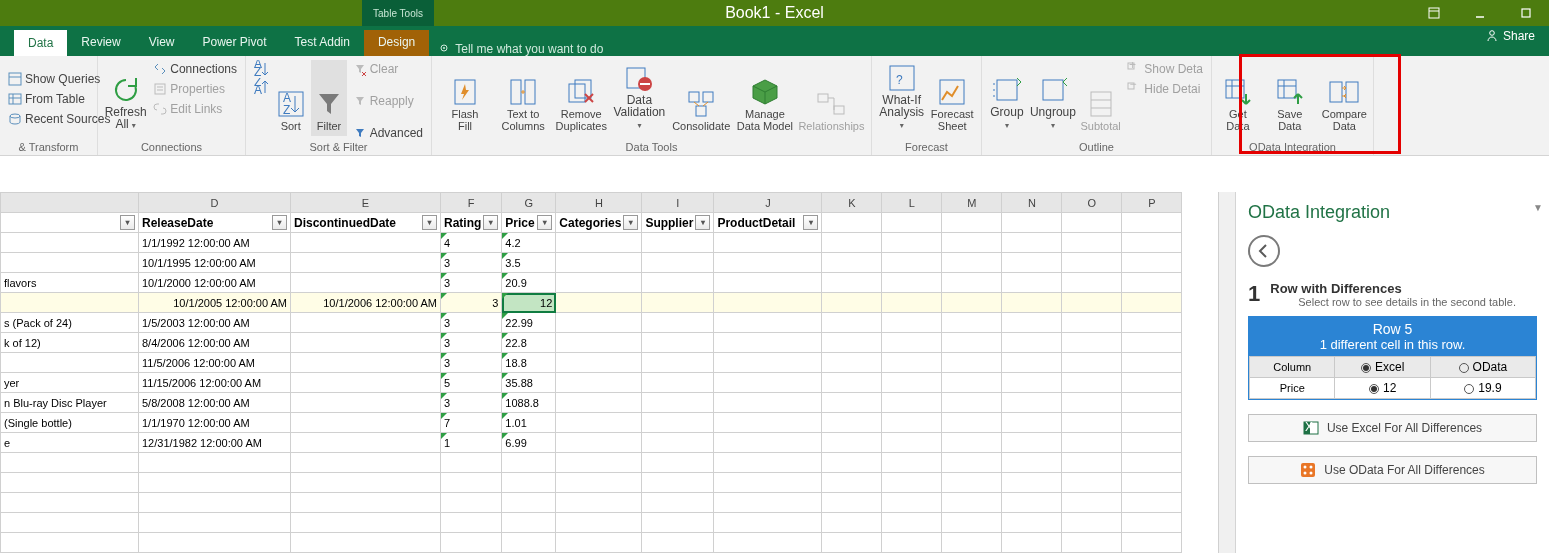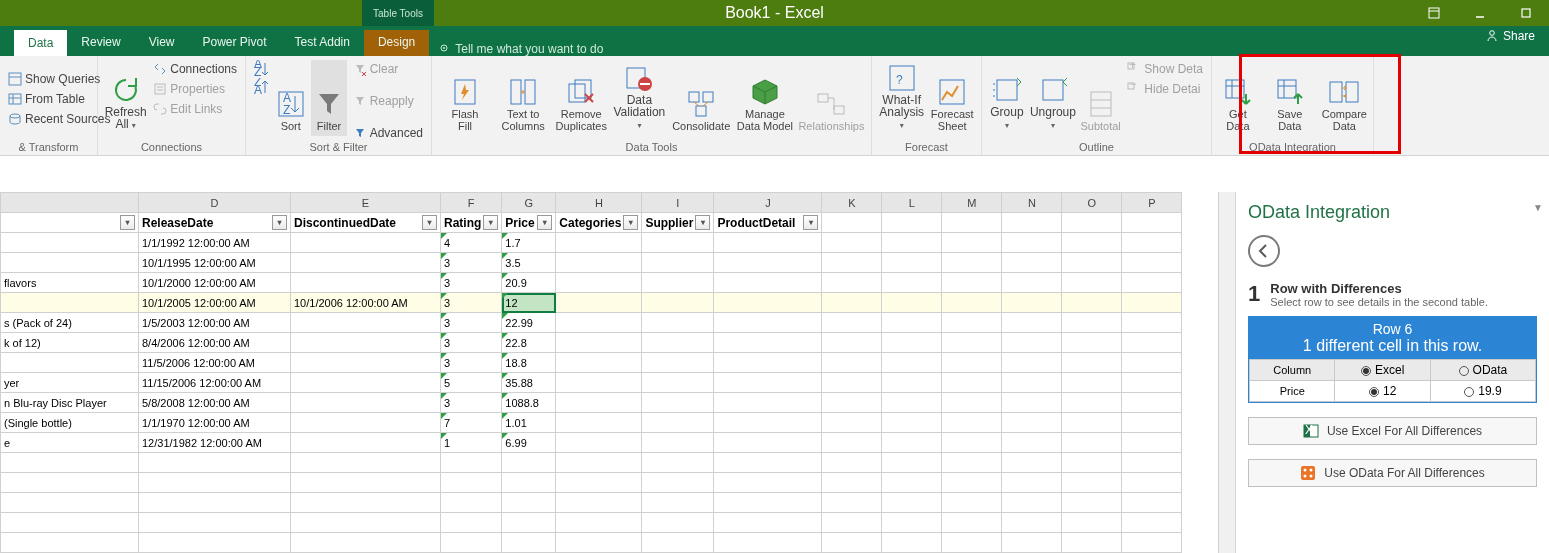"1.7" td.gt { text: 1.7 -> 4.2 }
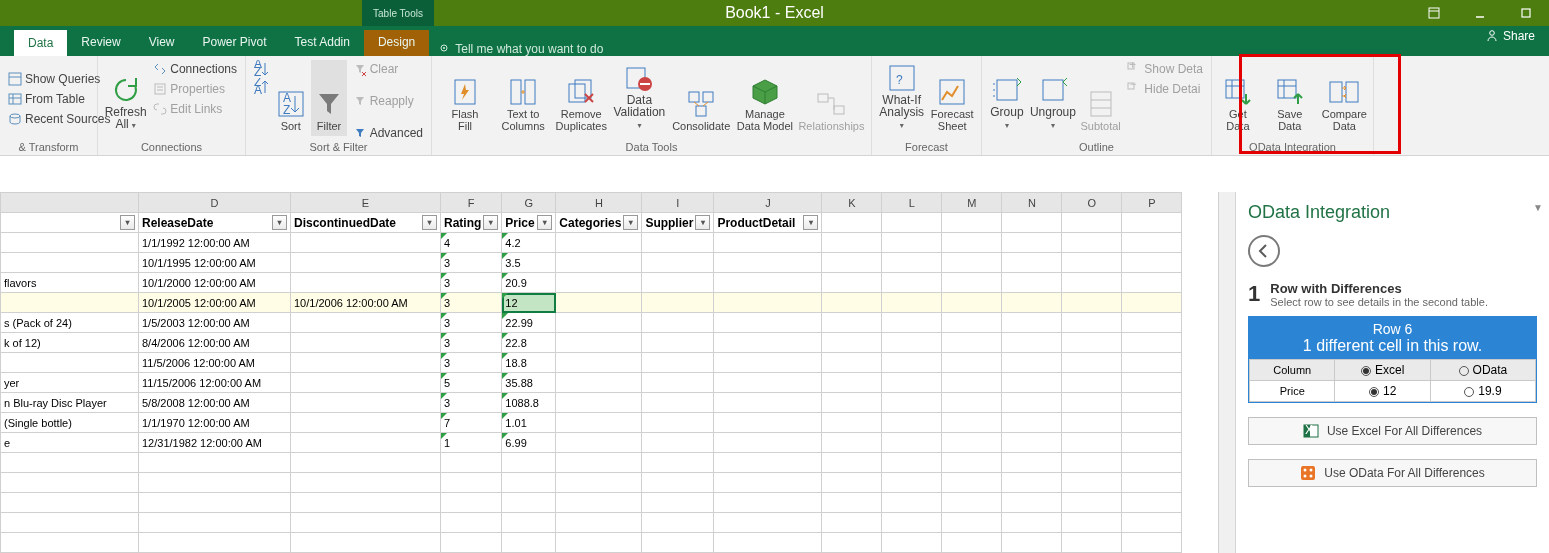"10/1/2005 12:00:00 AM" tr.selrow td { text-align: none -> right }
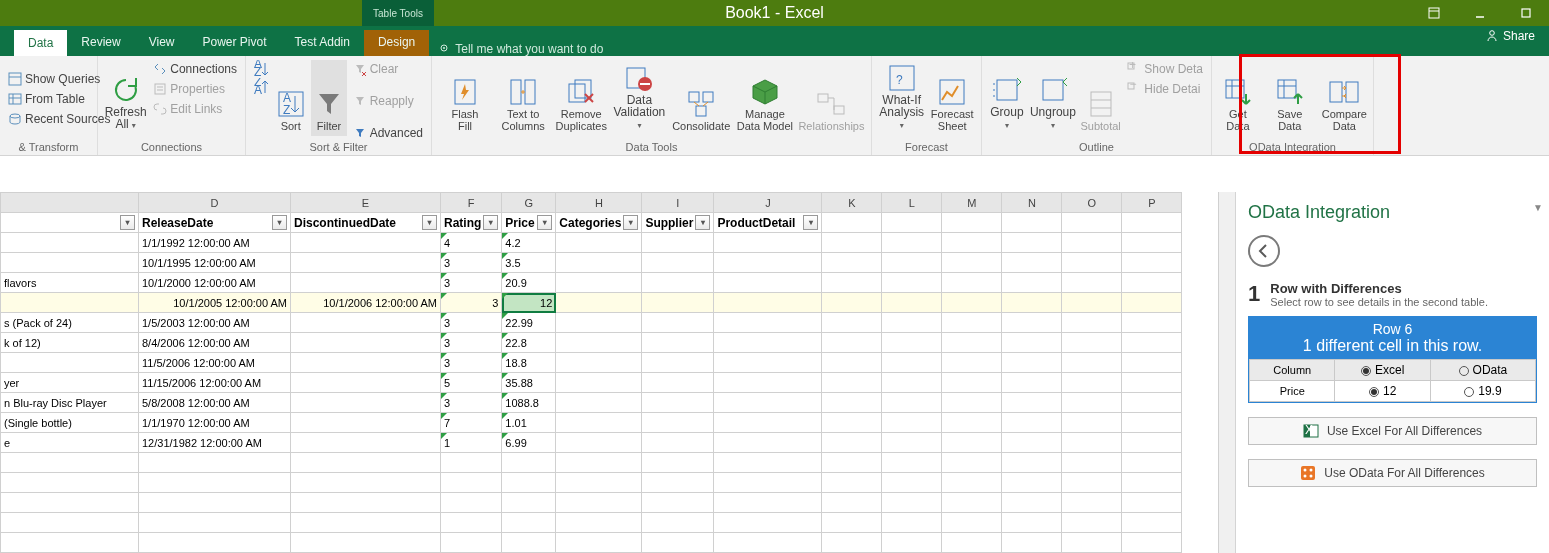"Select row to see details" .rwd-sub { margin-left: none -> 28px }
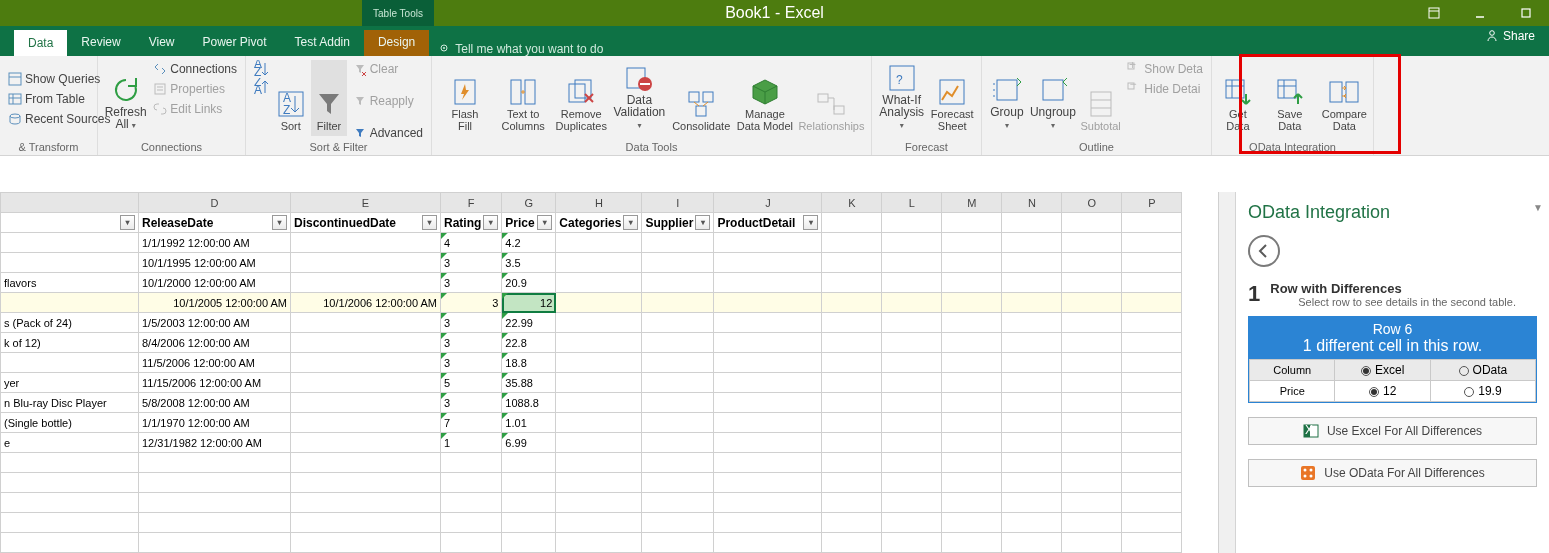"Row 6" div.h1 { text: 6 -> 5 }
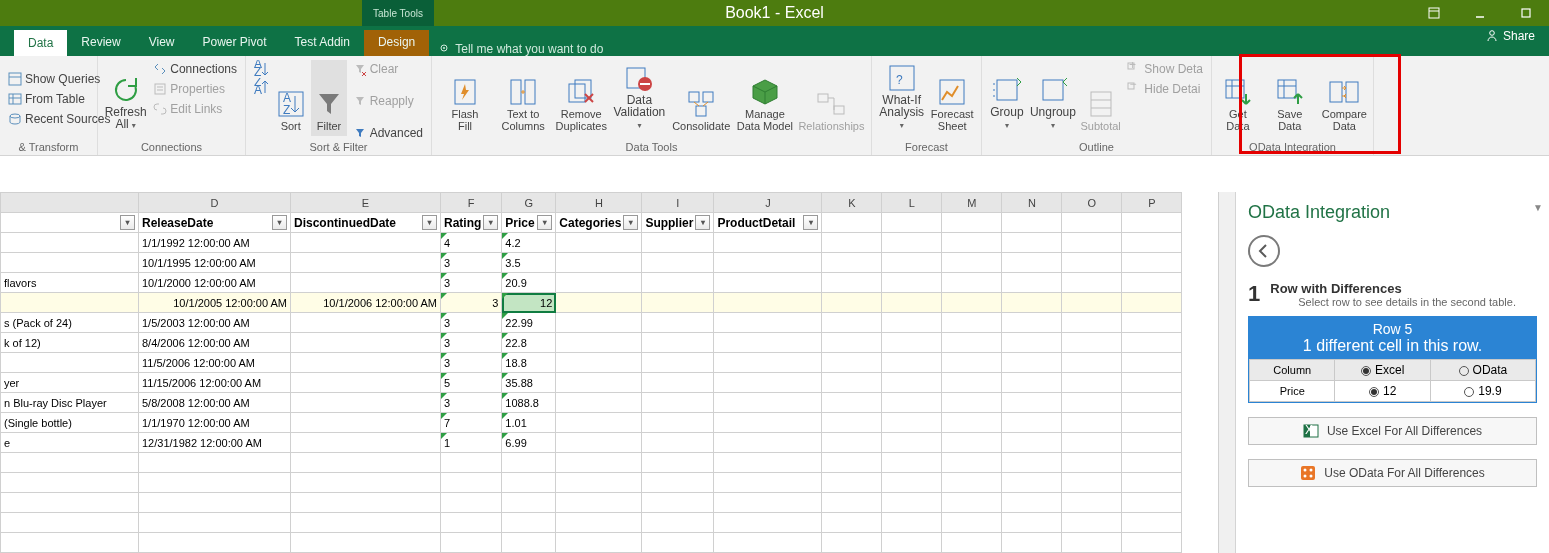"1 different cell in this" .rowbox-head .h2 { font-size: 16px -> 13px }
